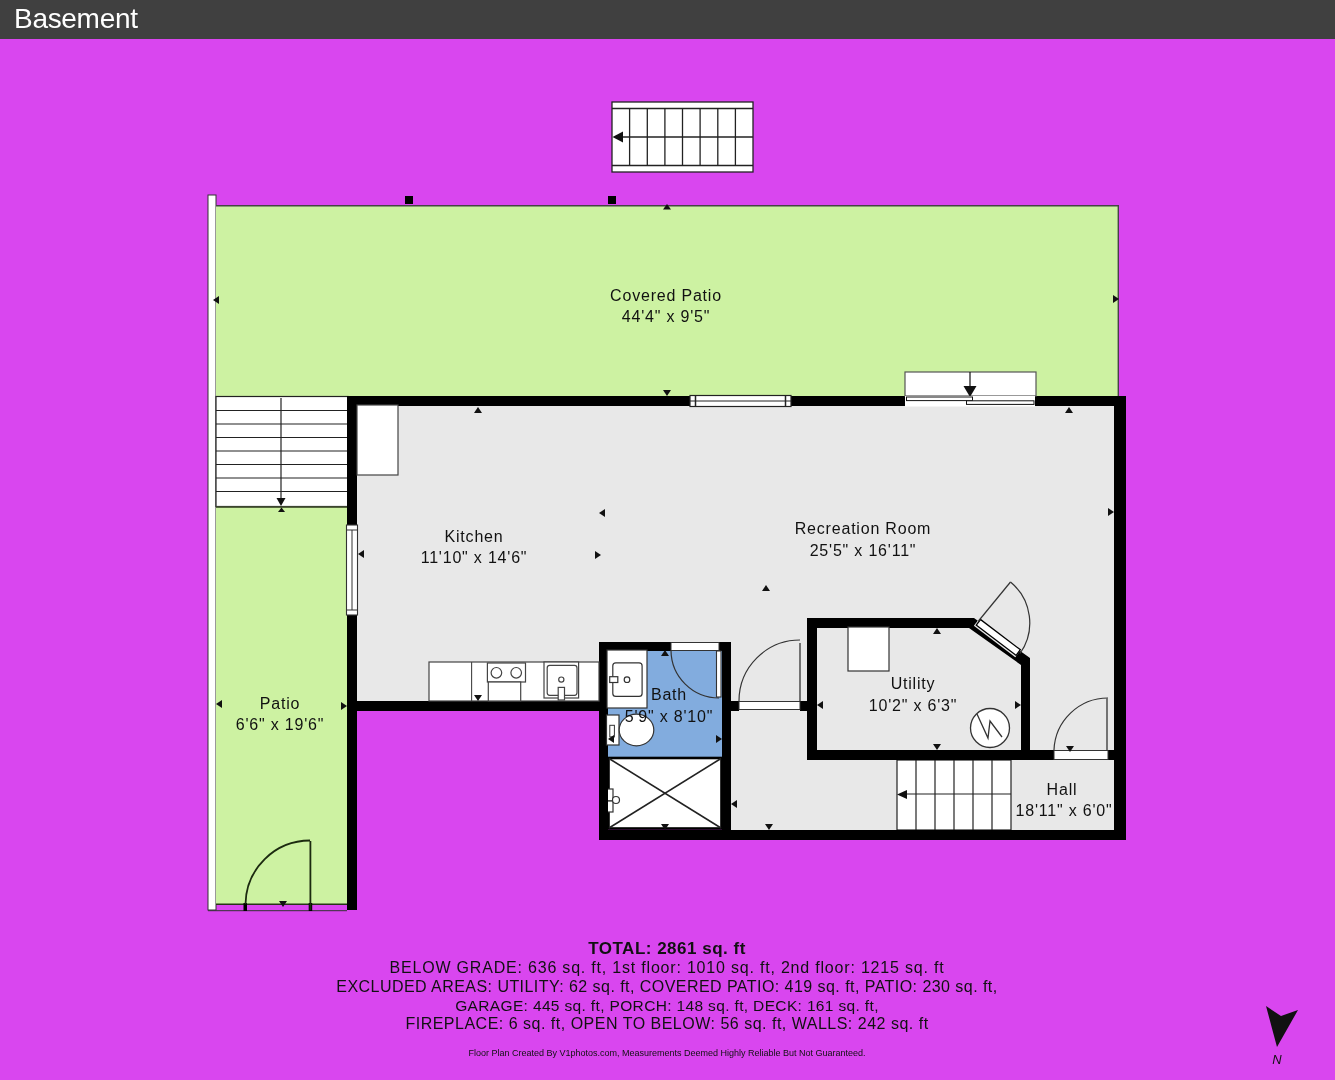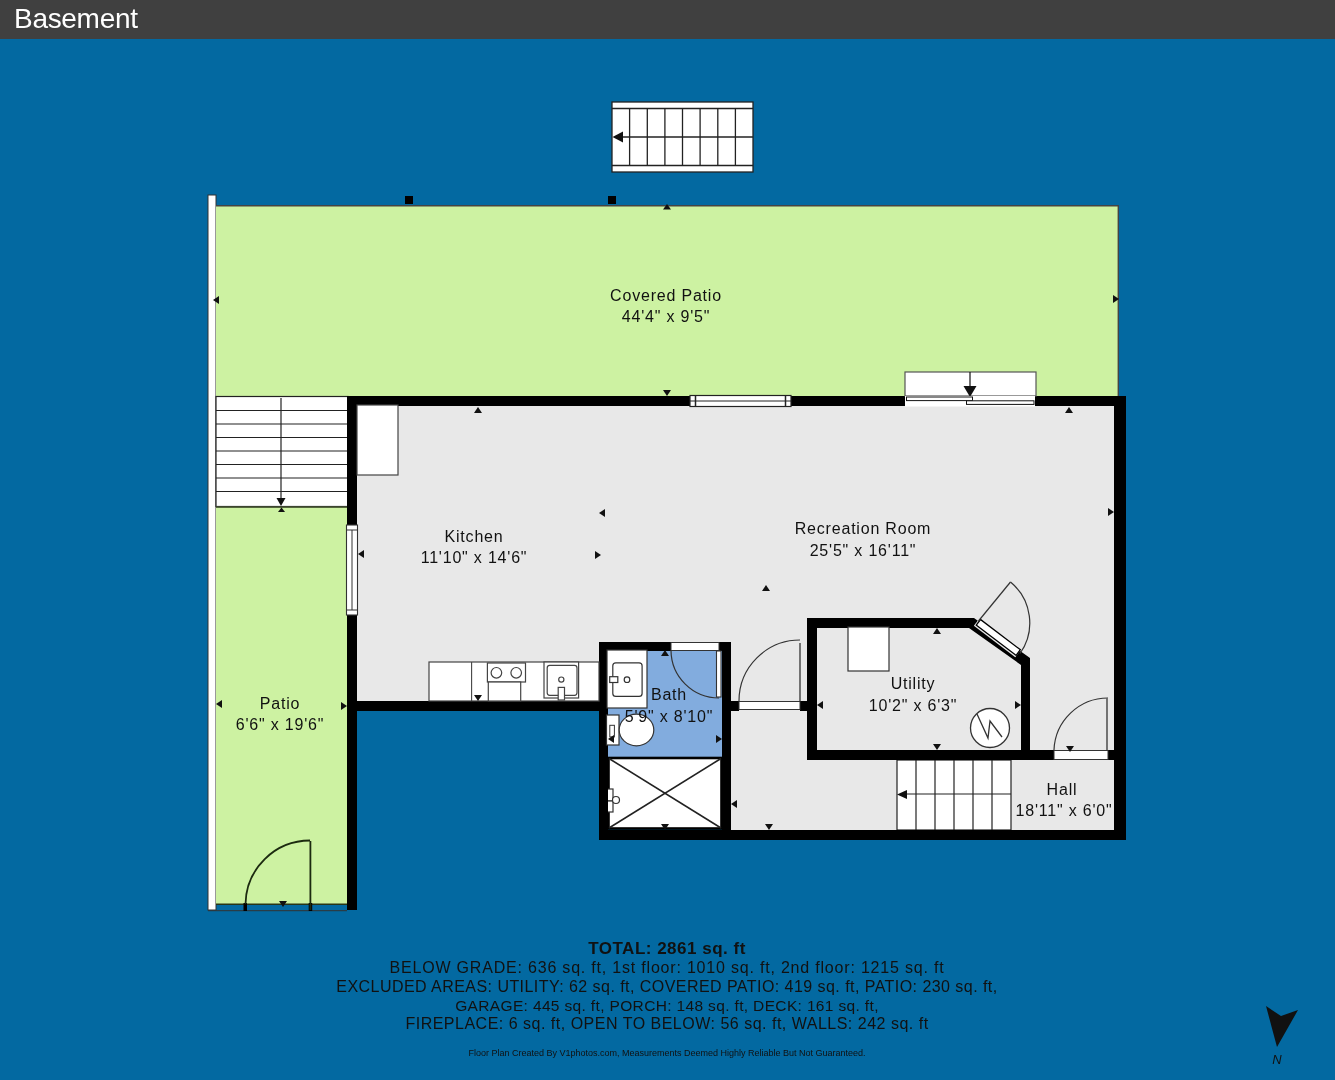"Basement" #page { background: #0369a1 -> #d946ef }
